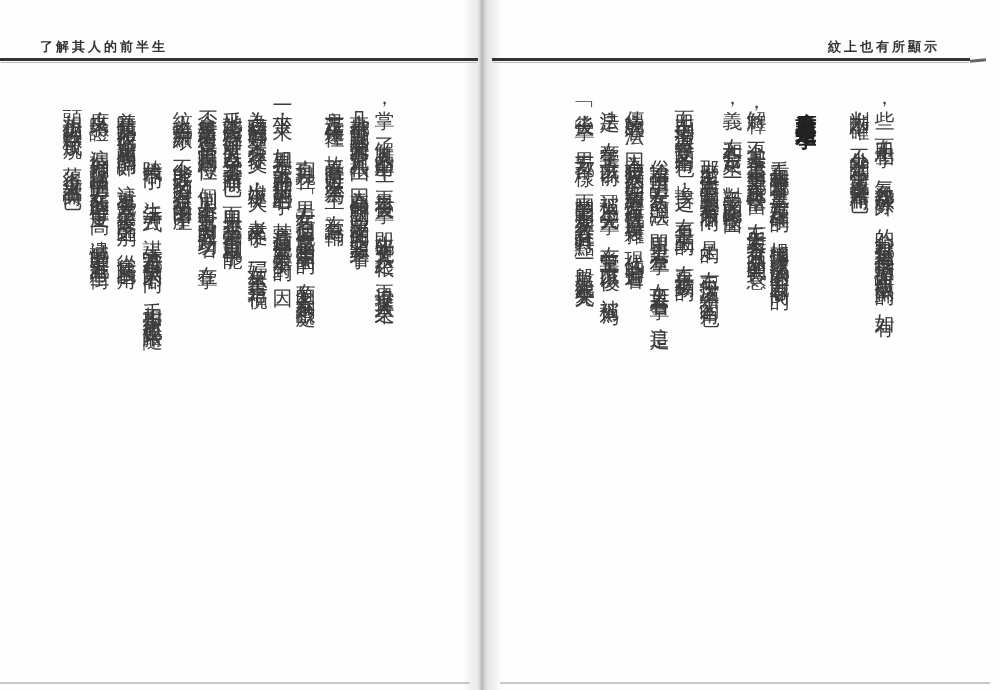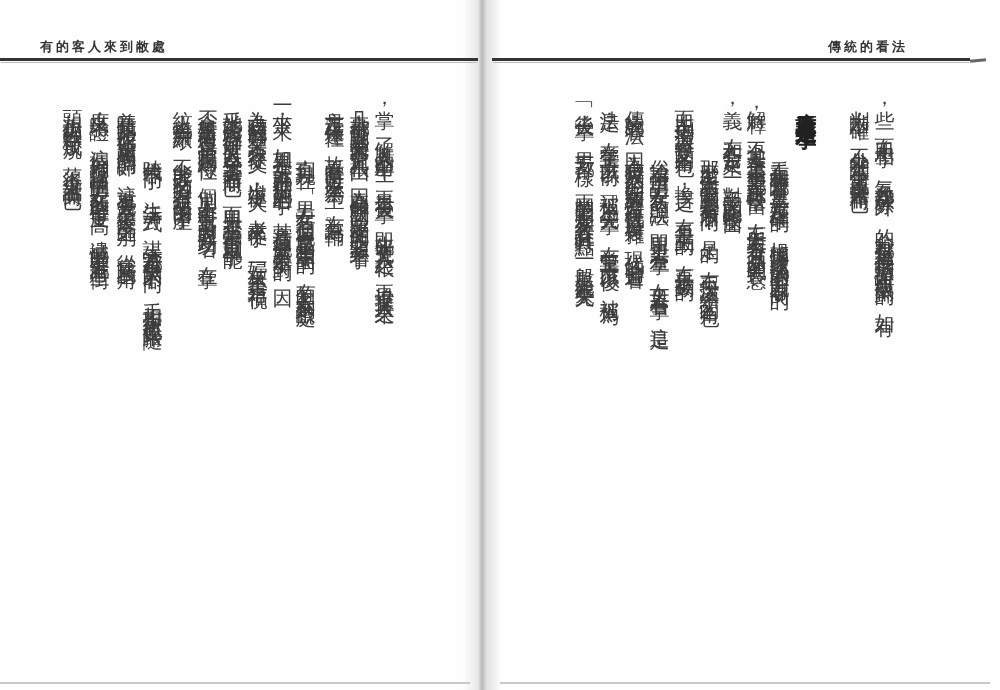"有的客人來到敝處" div.running-head { text: 有的客人來到敝處 -> 了解其人的前半生 }
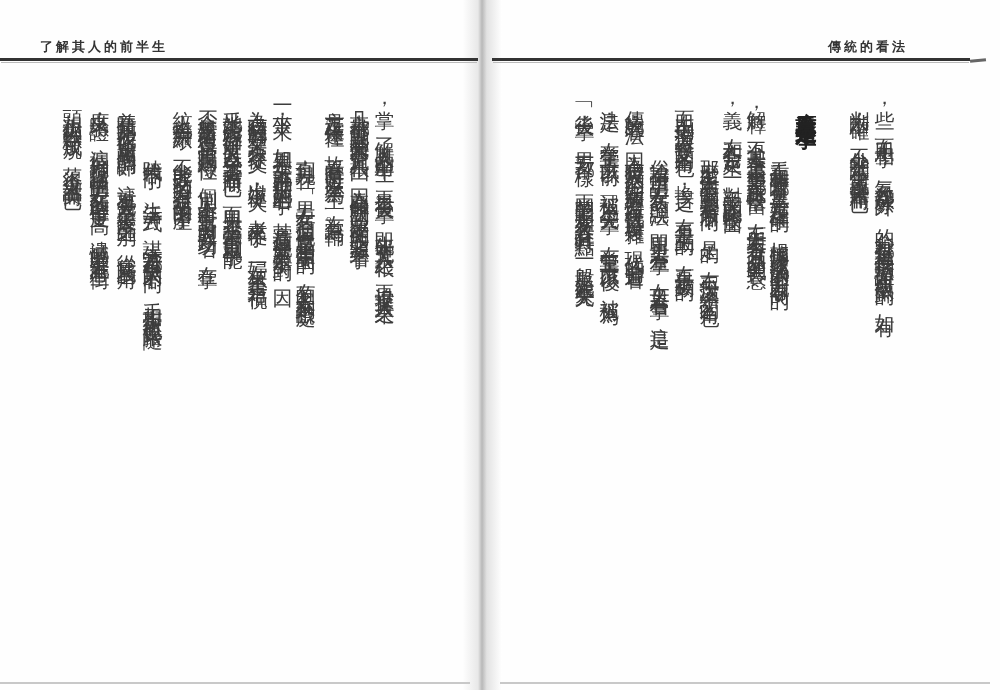"傳統的看法" div.running-head { text: 傳統的看法 -> 紋上也有所顯示 }
